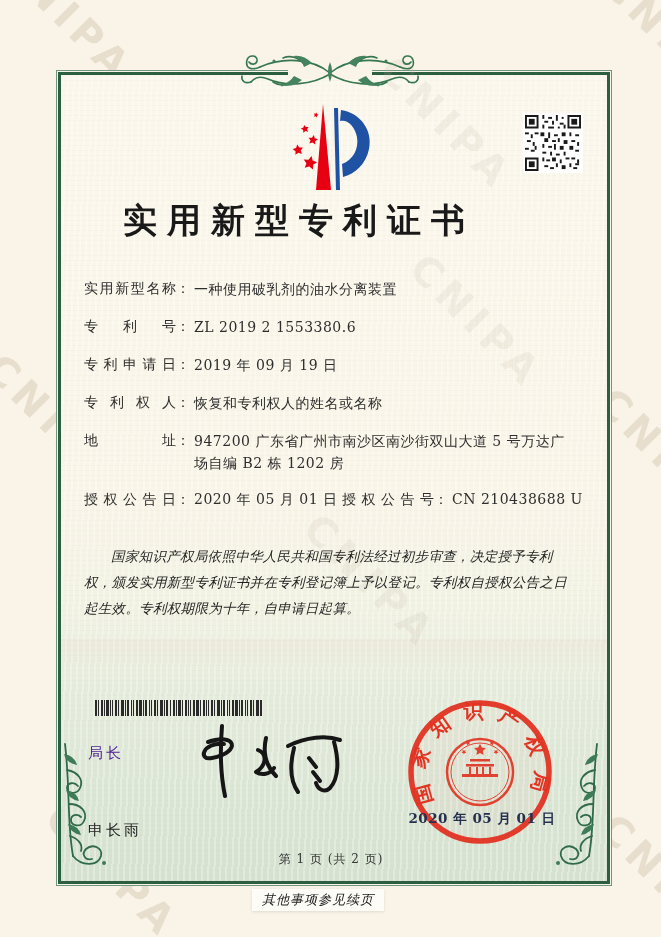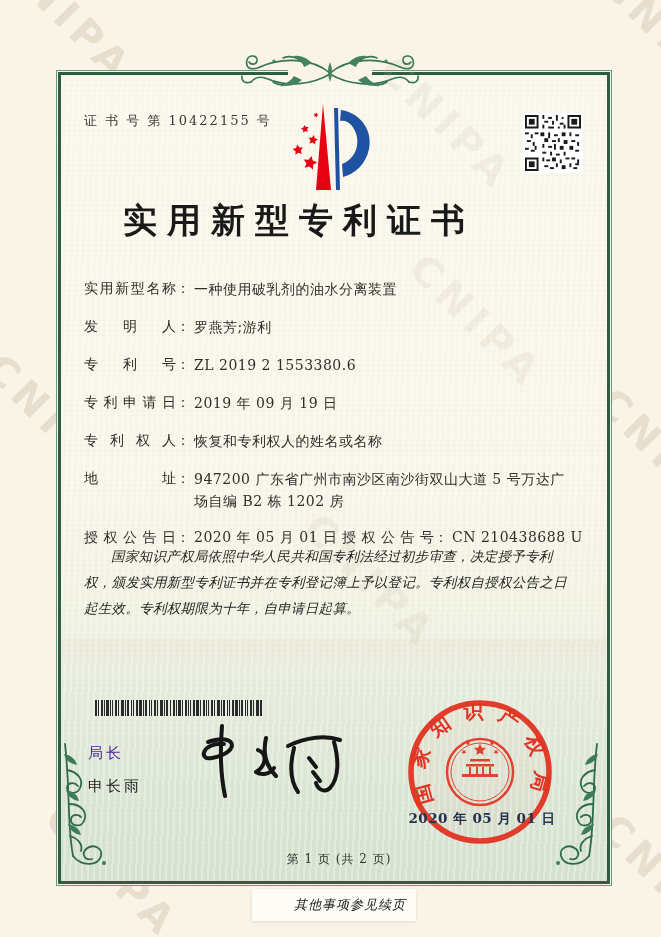"证 书 号 第 10422155" div.cert-no { html: <div>证 书 号 第 10422155 号</div> -> none }
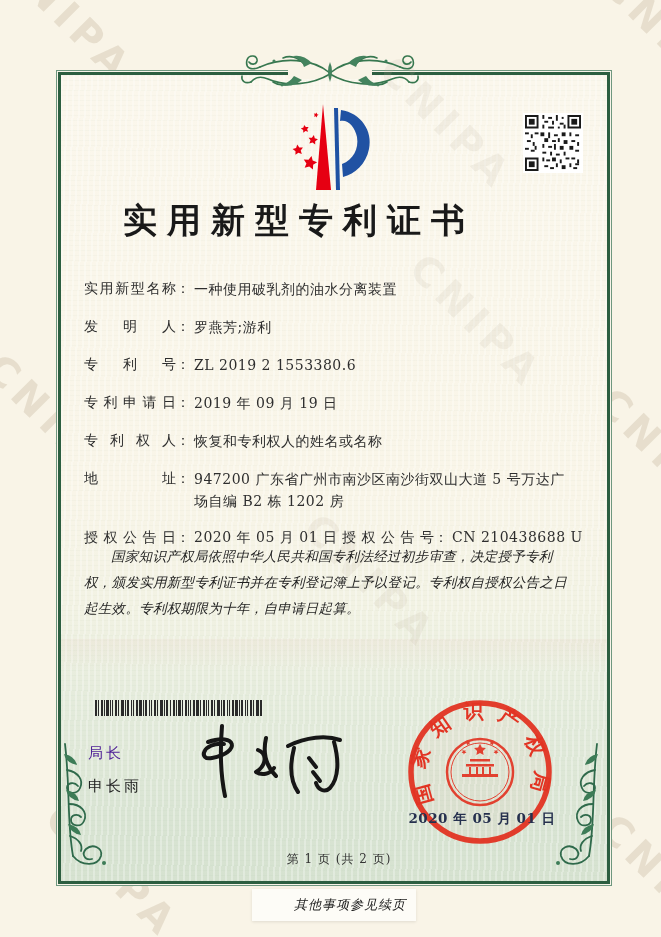"发明人： 罗燕芳;游利" div.field-row { html: <div> <span>发明人</span><span>：</span><span>罗燕芳;游利</span> </div> -> none }
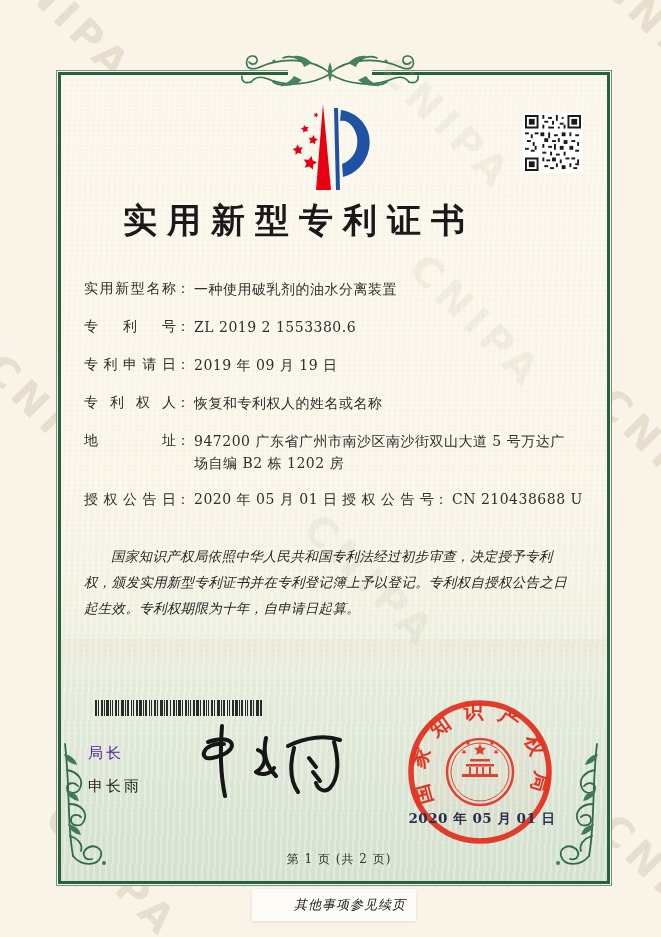"申长雨" .sig-name { top: 777px -> 821px }
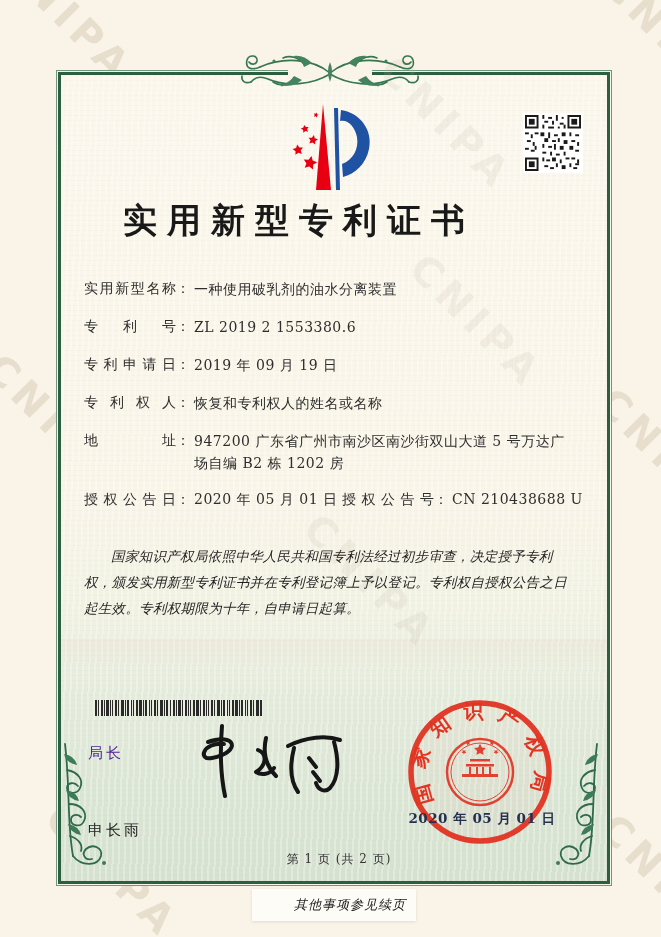"第 1 页 (共 2" .page-info { left: 66px -> 58px }
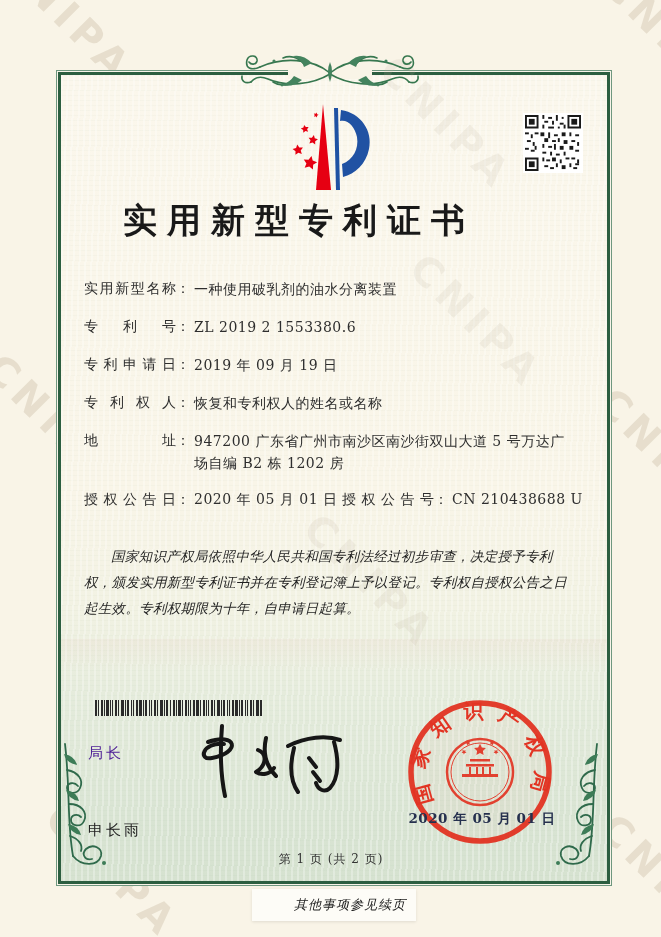"其他事项参见续页" .cont-tab { height: 32px -> 22px; padding-left: 32px -> none }
